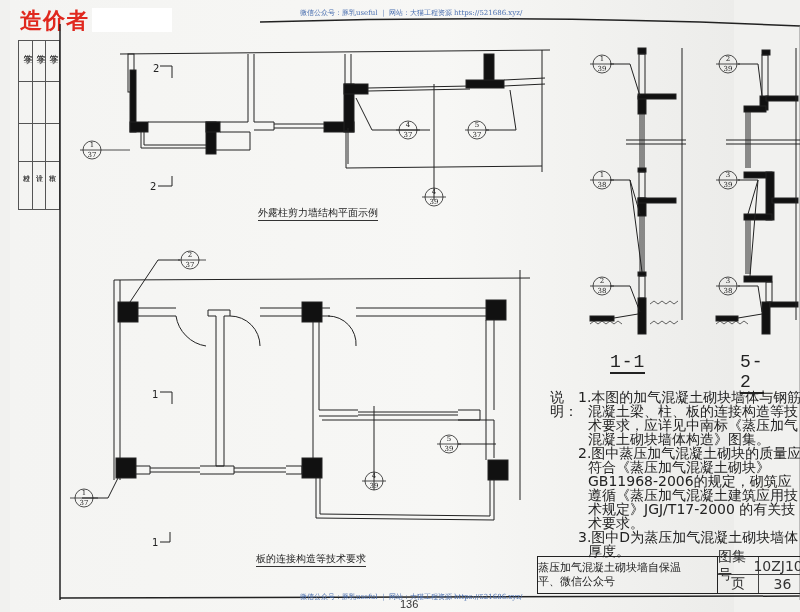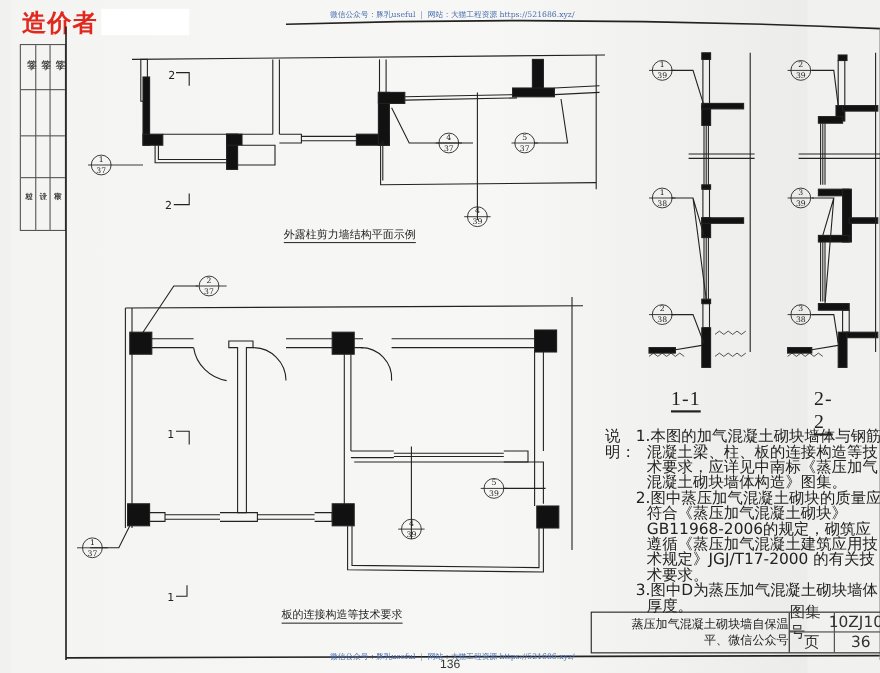"1-1" .sec-label { font-family: Liberation Serif, serif -> Liberation Mono, monospace }
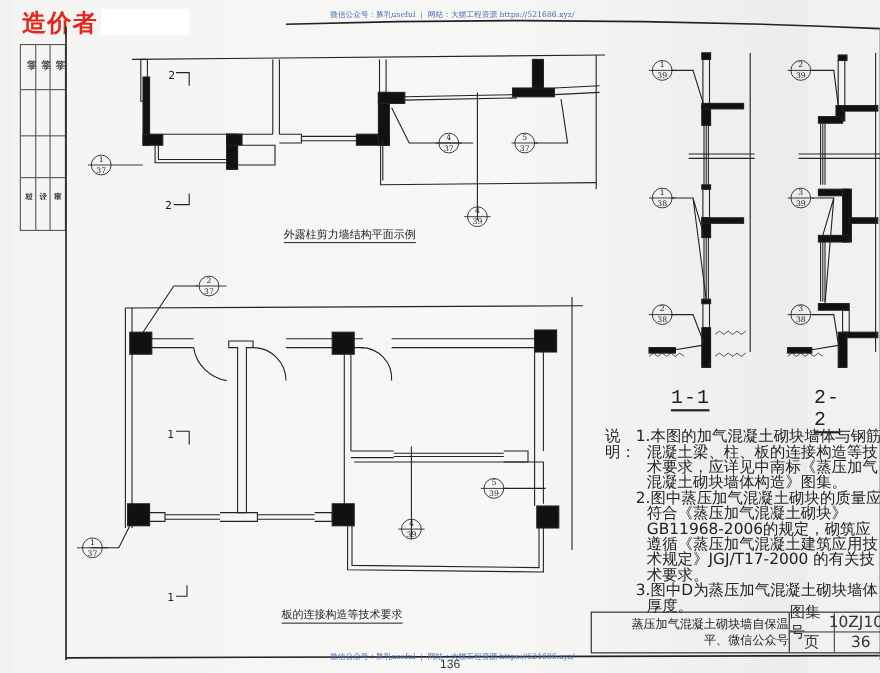"2-2" div.sec-label { text: 2-2 -> 5-2 }
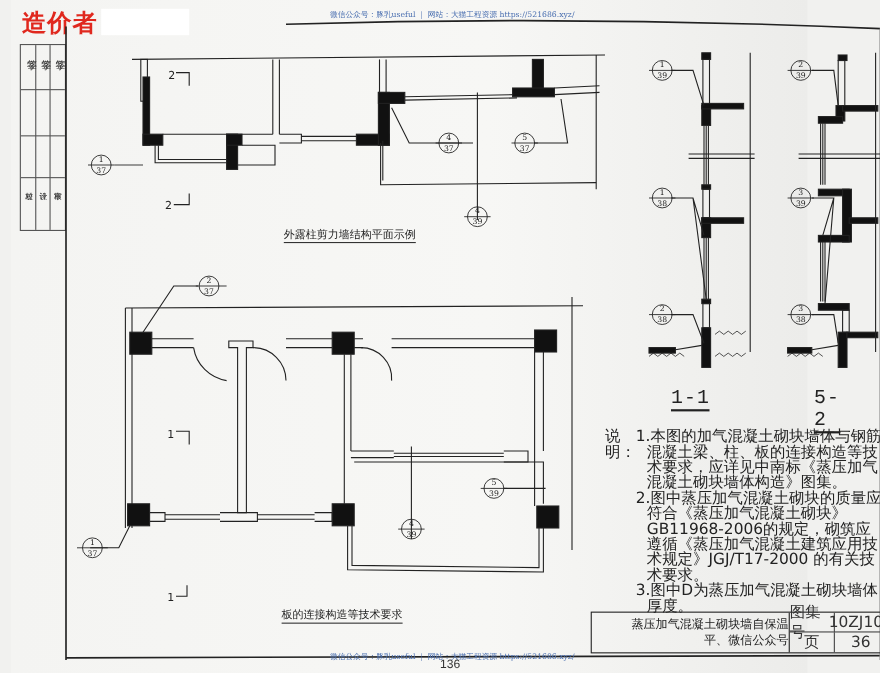"蒸压加气混凝土砌块墙自保温" .tb-title { align-items: flex-end -> flex-start }
